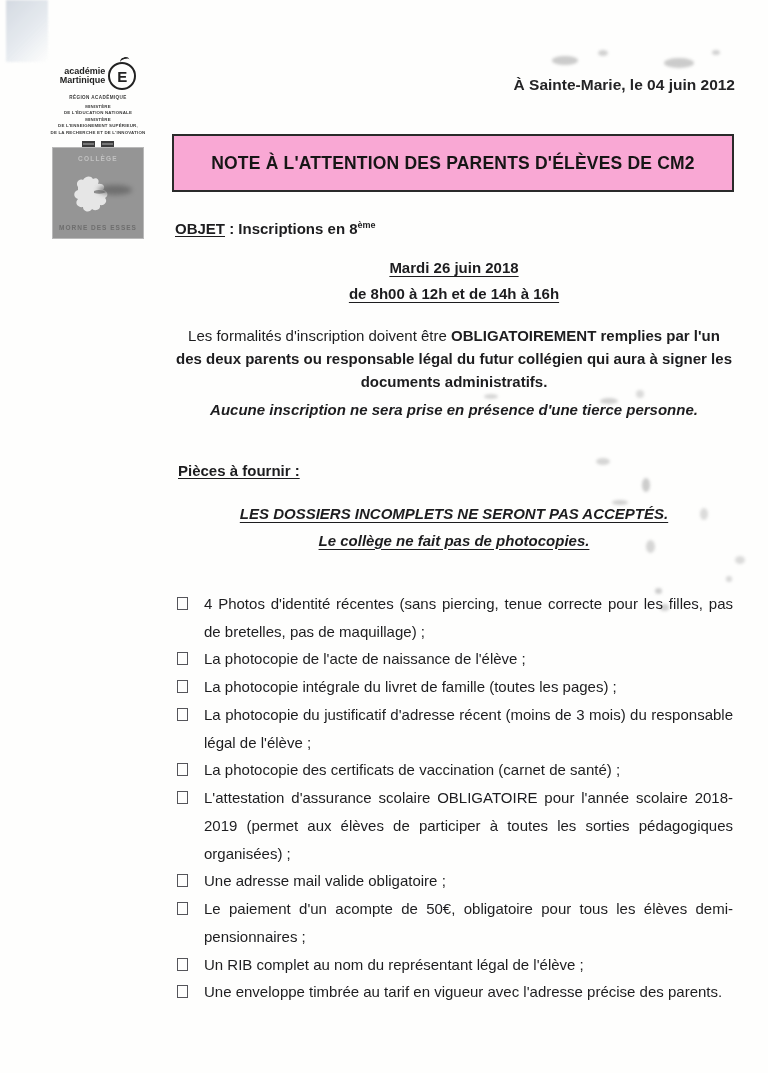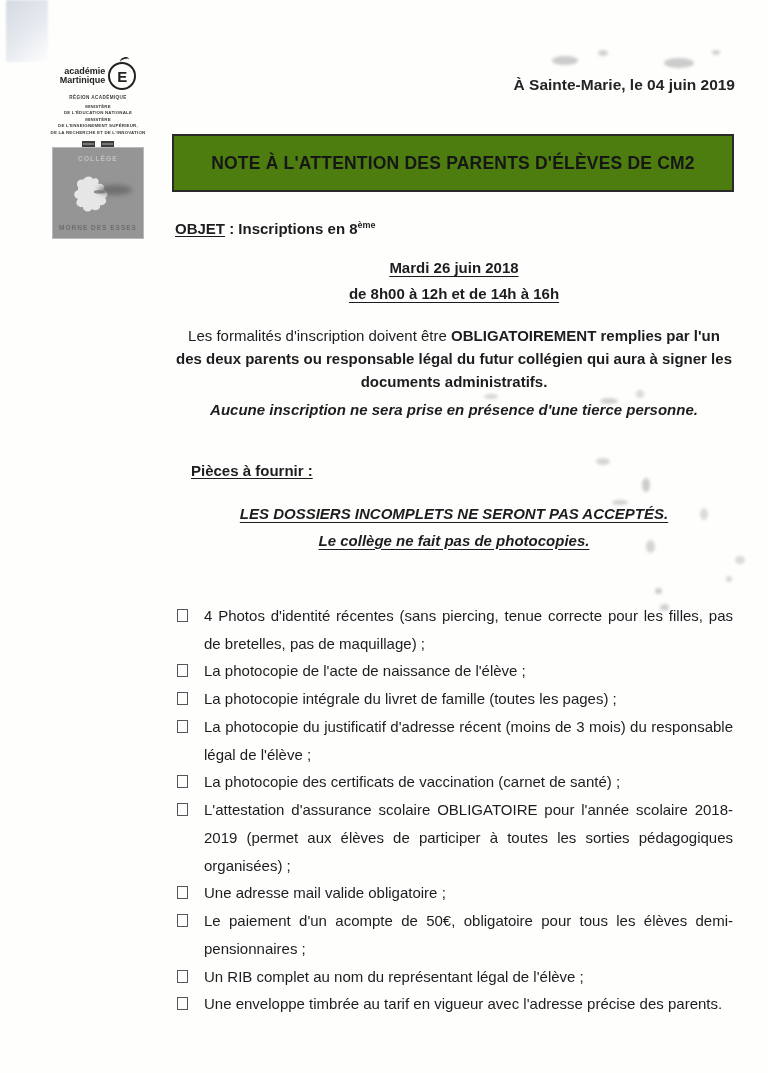"À Sainte-Marie, le 04 juin" div.dateline { text: 2019 -> 2012 }
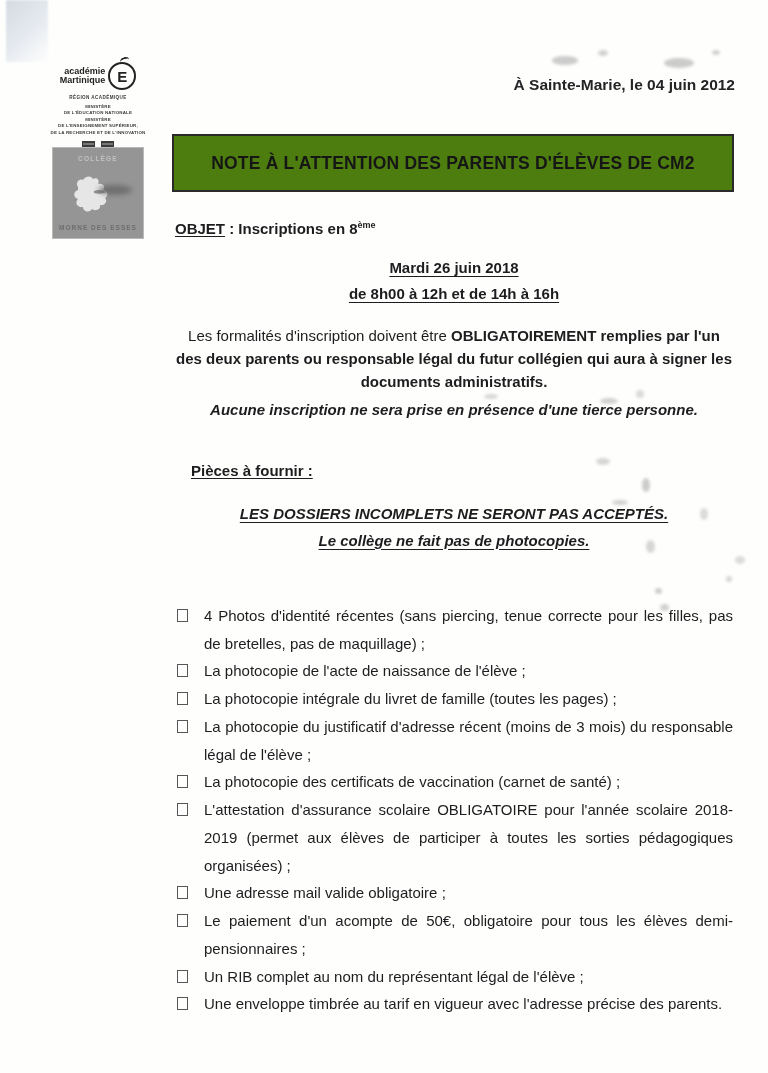"NOTE À L'ATTENTION DES PARENTS" .title-box { background: #4d7c0f -> #f9a8d4 }
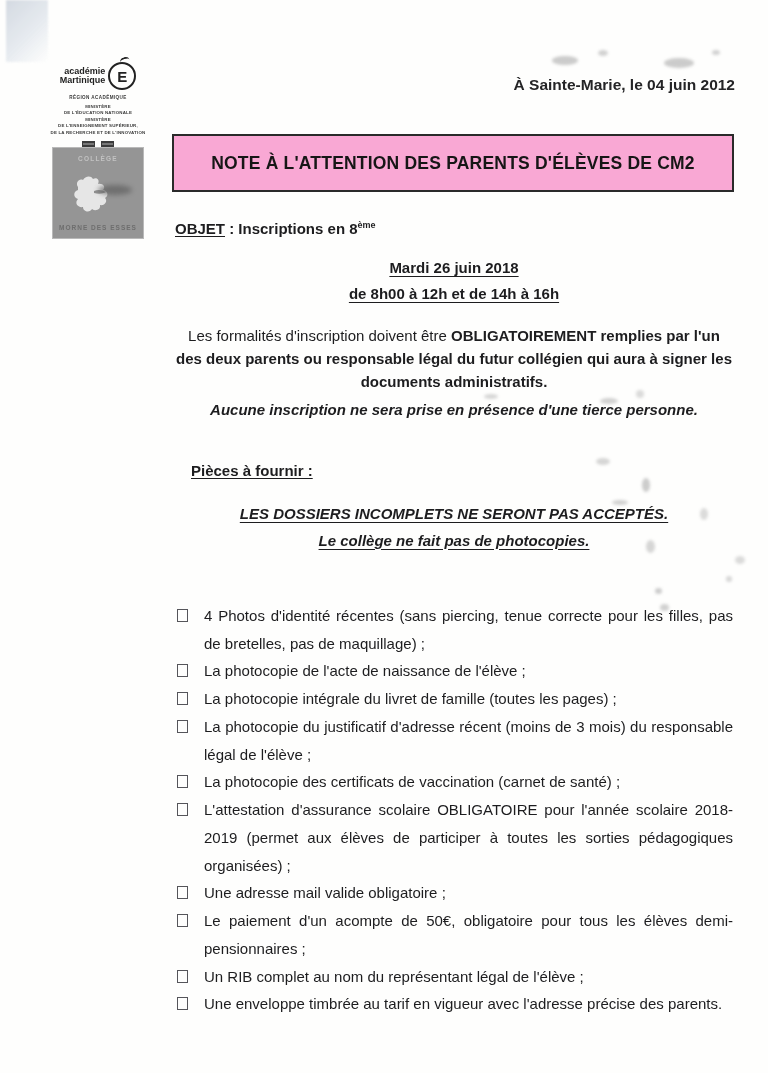"Pièces à fournir :" .pieces { margin: 44px 0 0 16px -> 44px 0 0 3px }
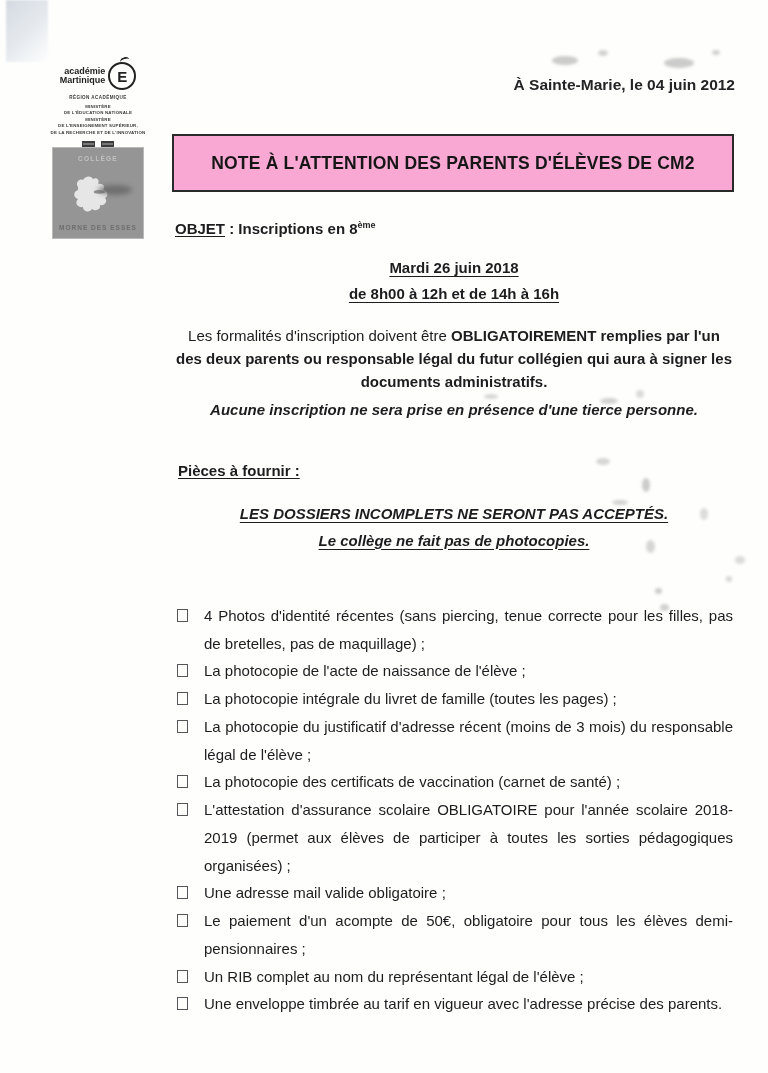"4 Photos d'identité récentes (sans" .checklist { margin-top: 48px -> 36px }
